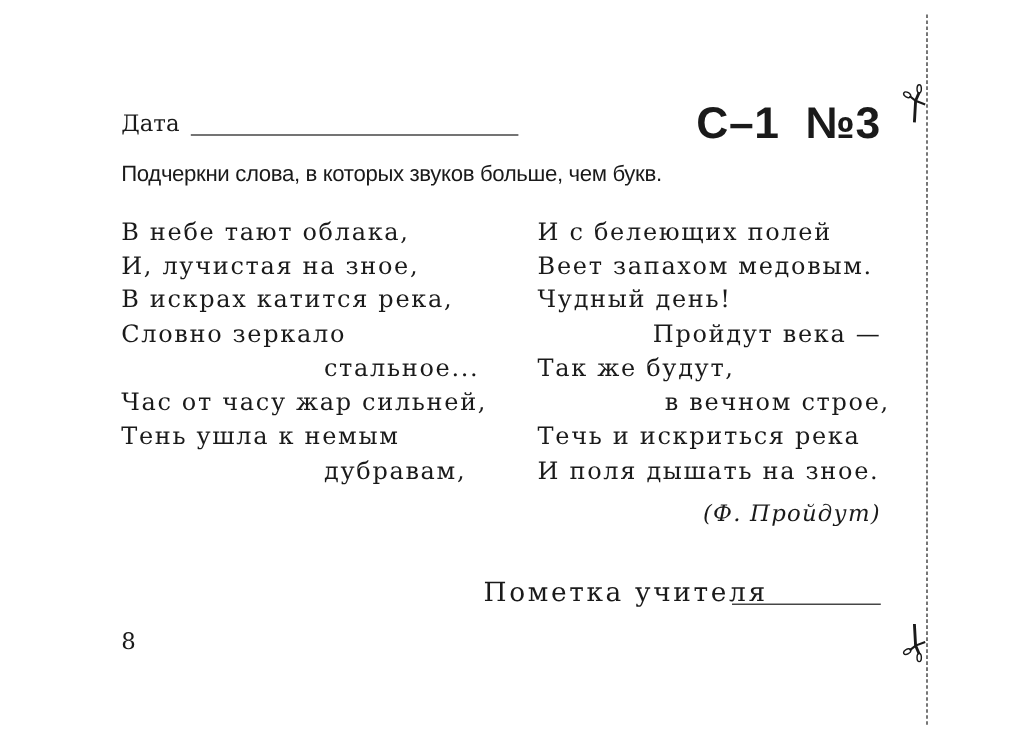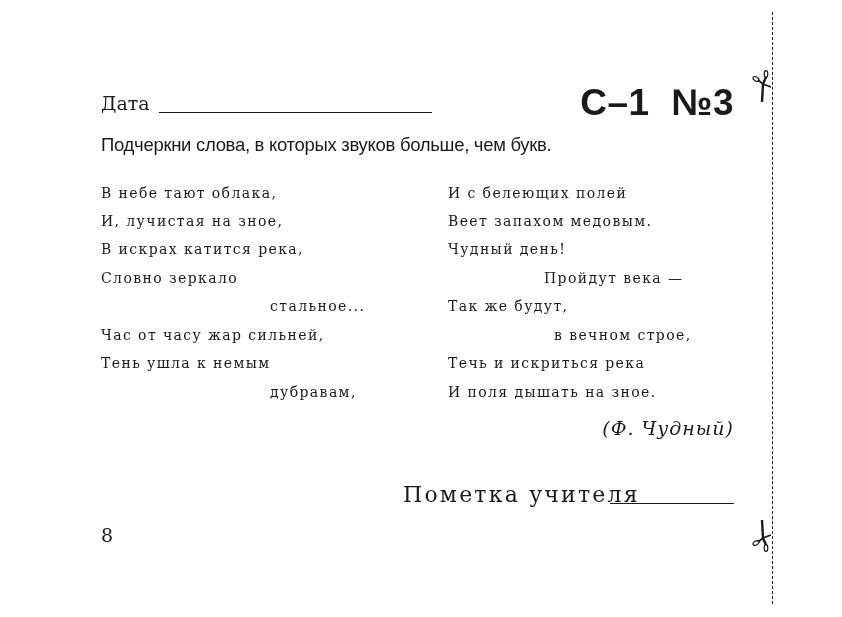"В небе тают облака," .poem-line { font-size: 14px -> 20px }
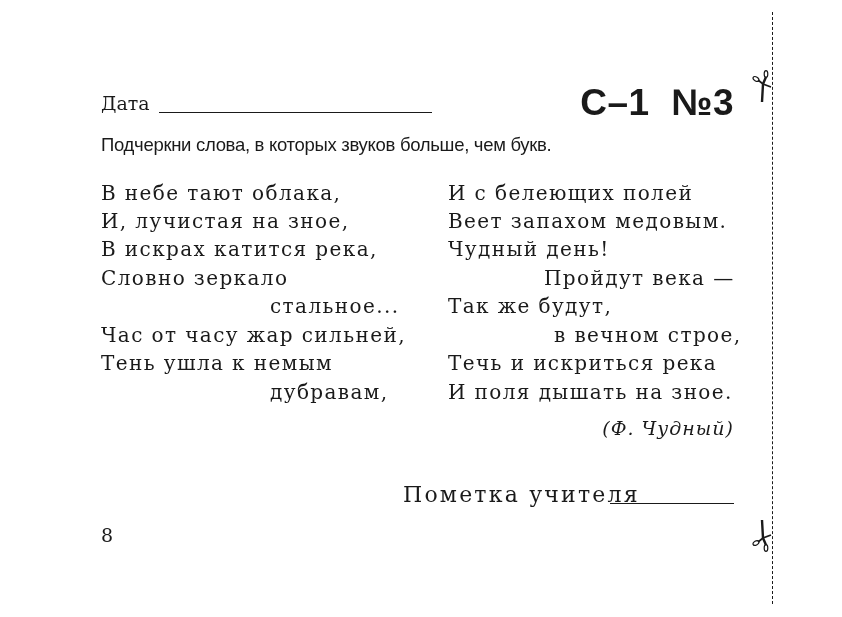"(Ф. Чудный)" i { text: Чудный -> Пройдут }
